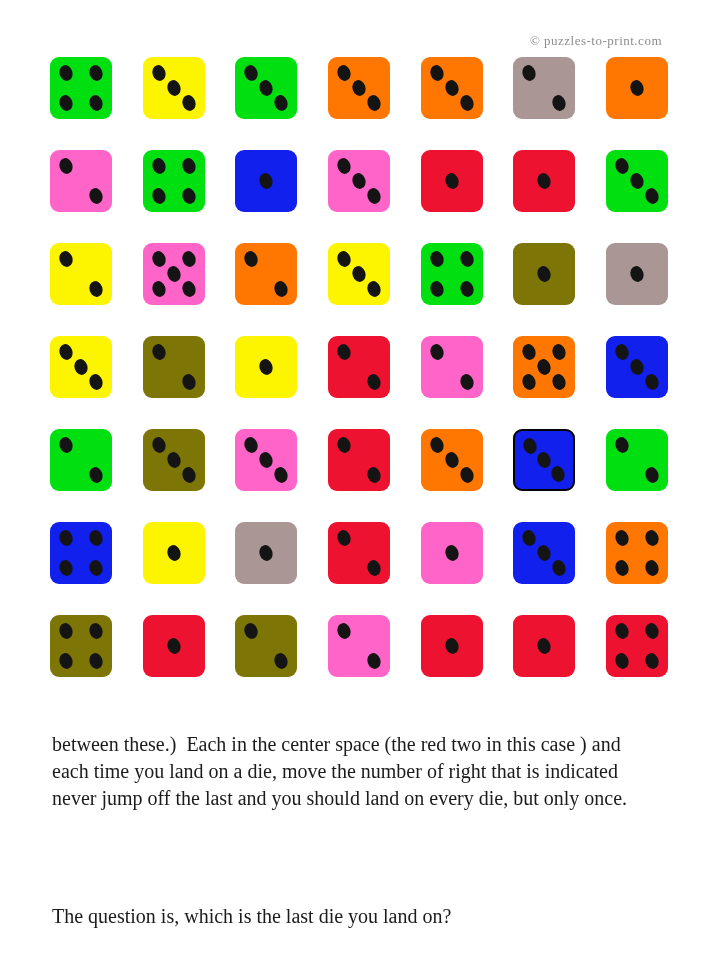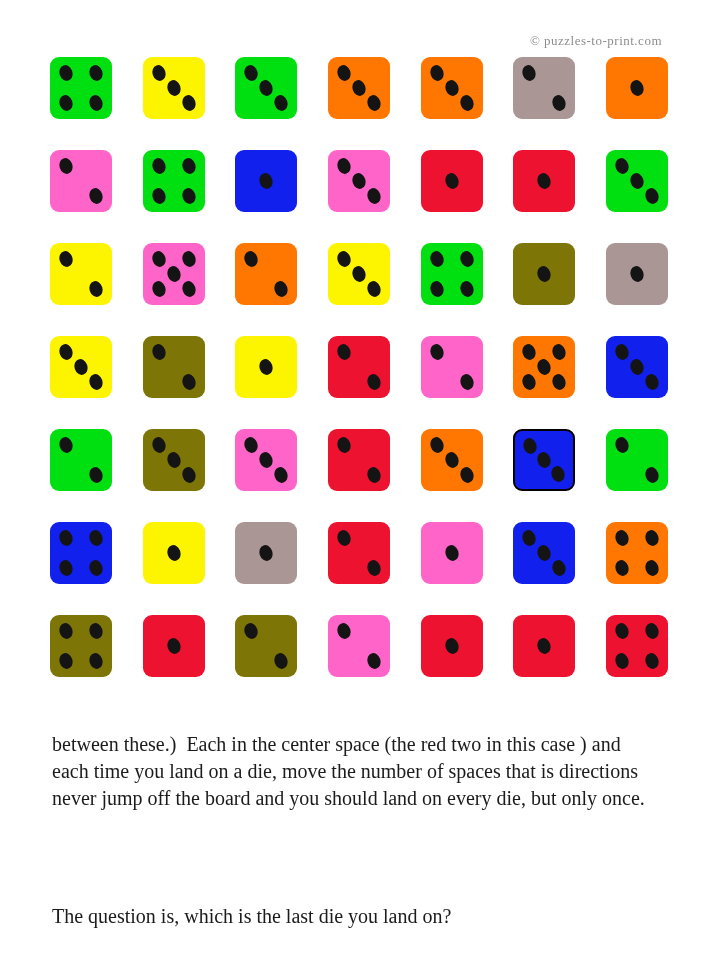"each time you land on" div { text: spaces that is directions -> right that is indicated }
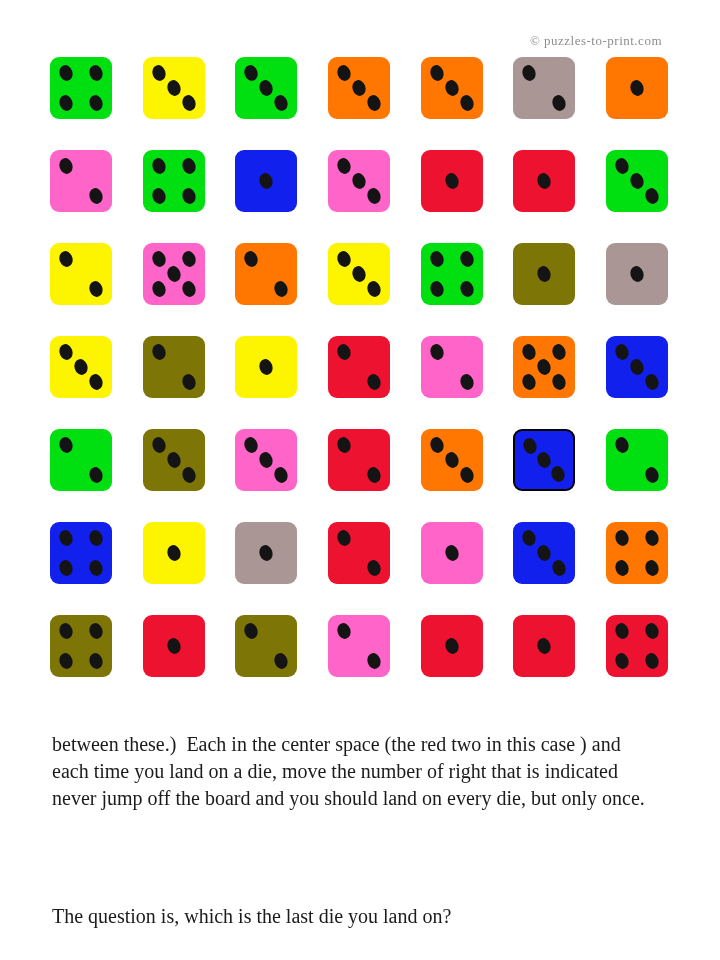"never jump off the board" div { text: board -> last }
